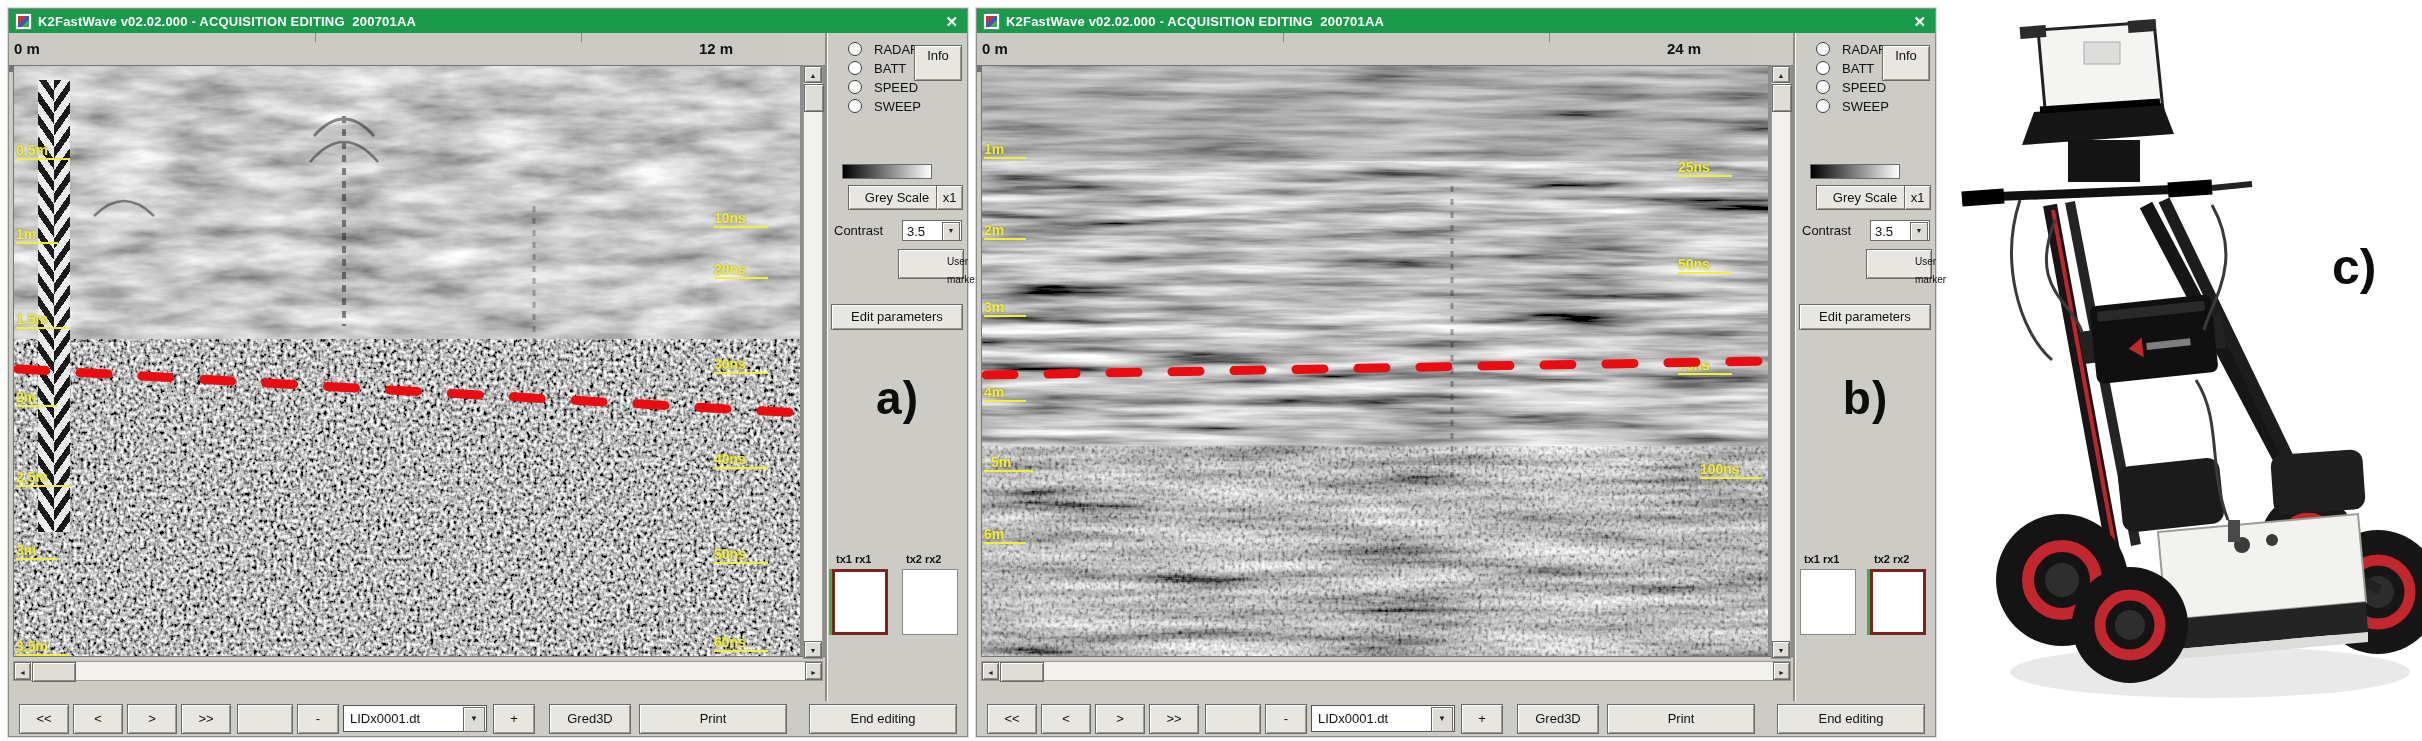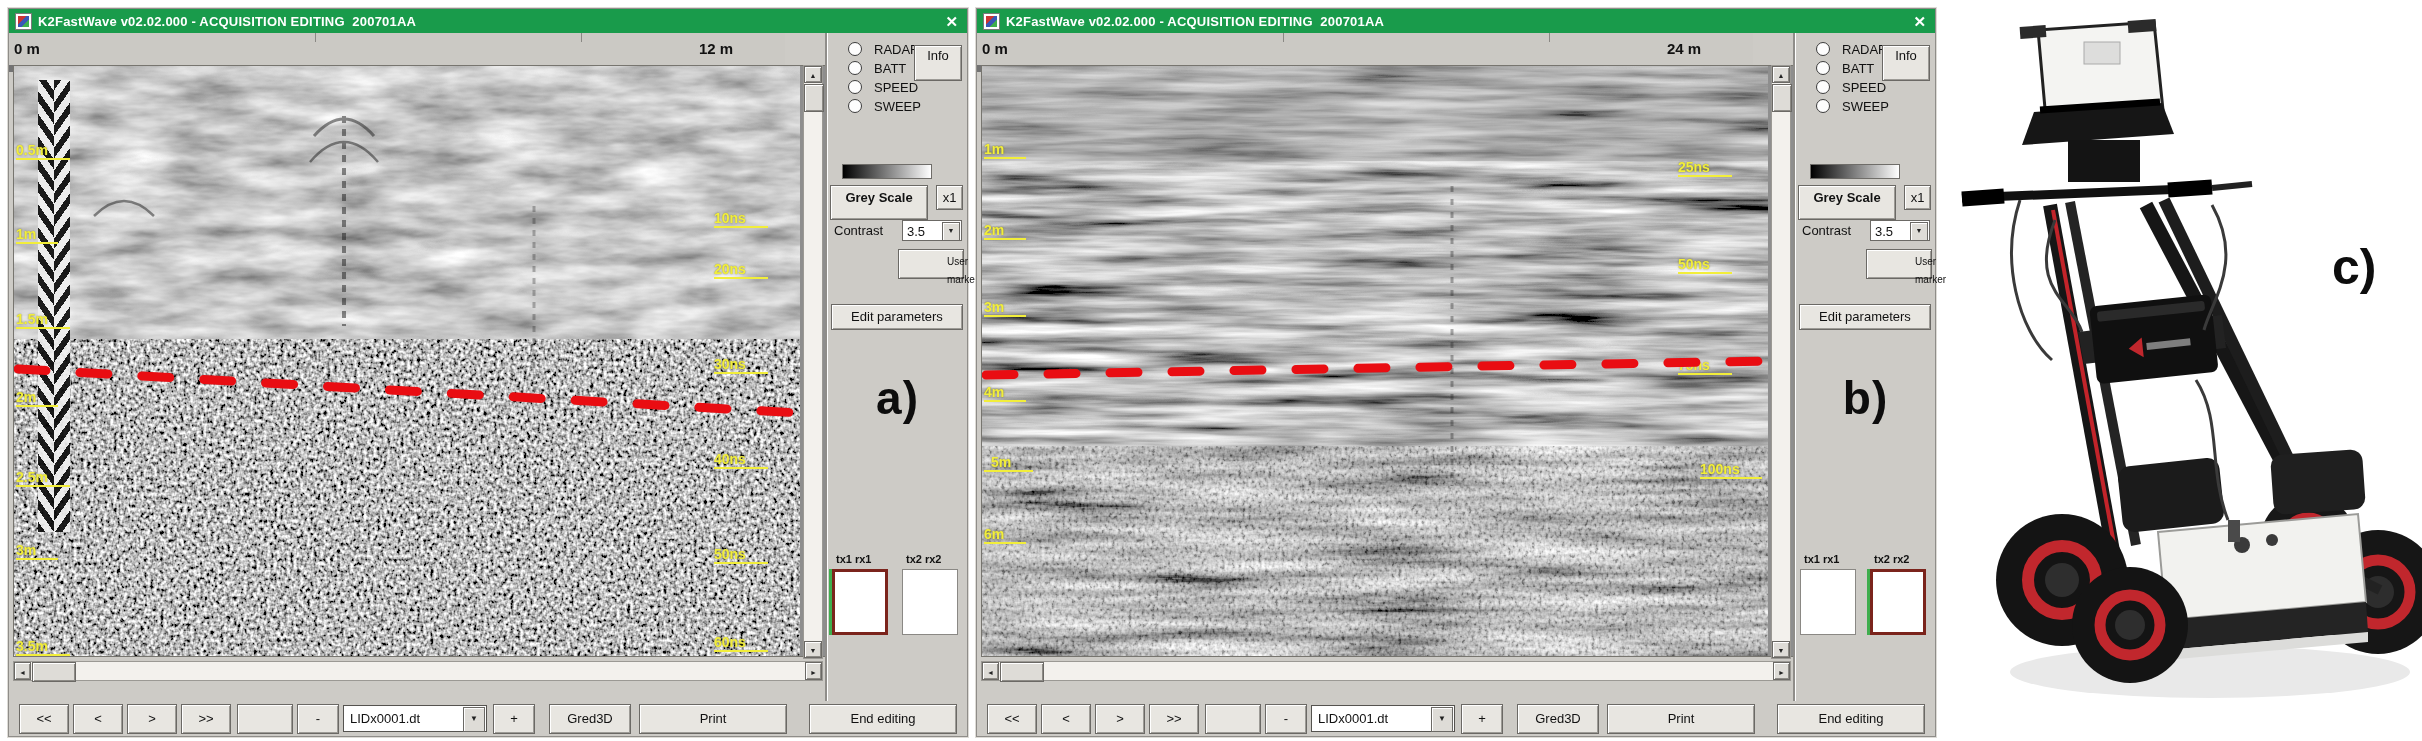"Grey Scale" .greyscale-btn { font-weight: bold -> none; height: 35px -> 25px; left: 2px -> 20px }
